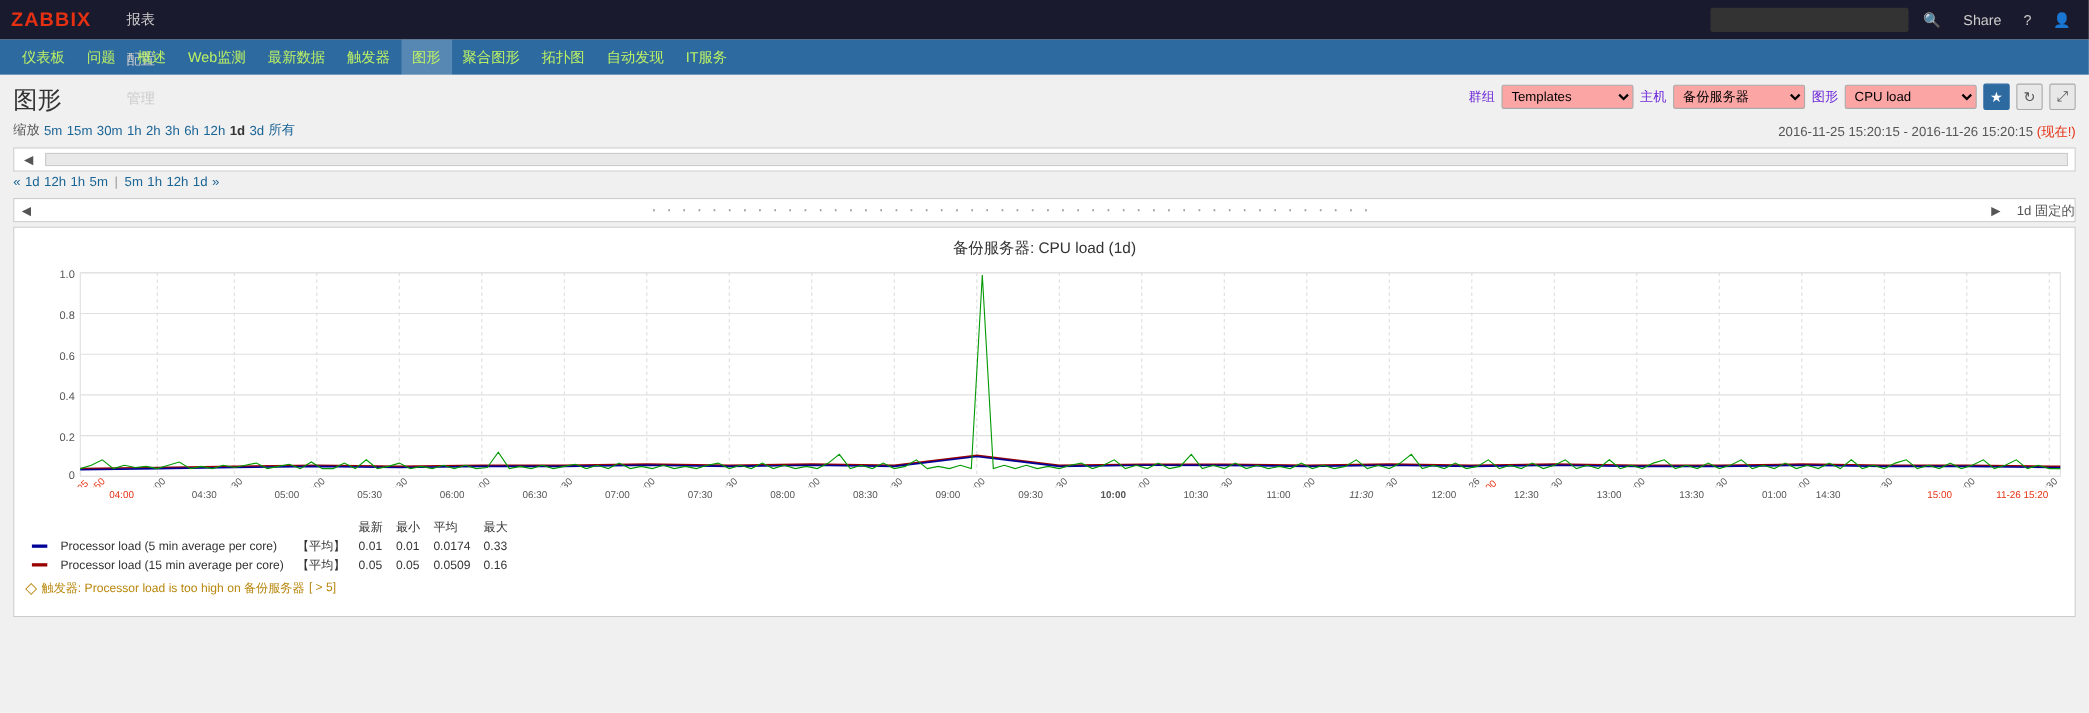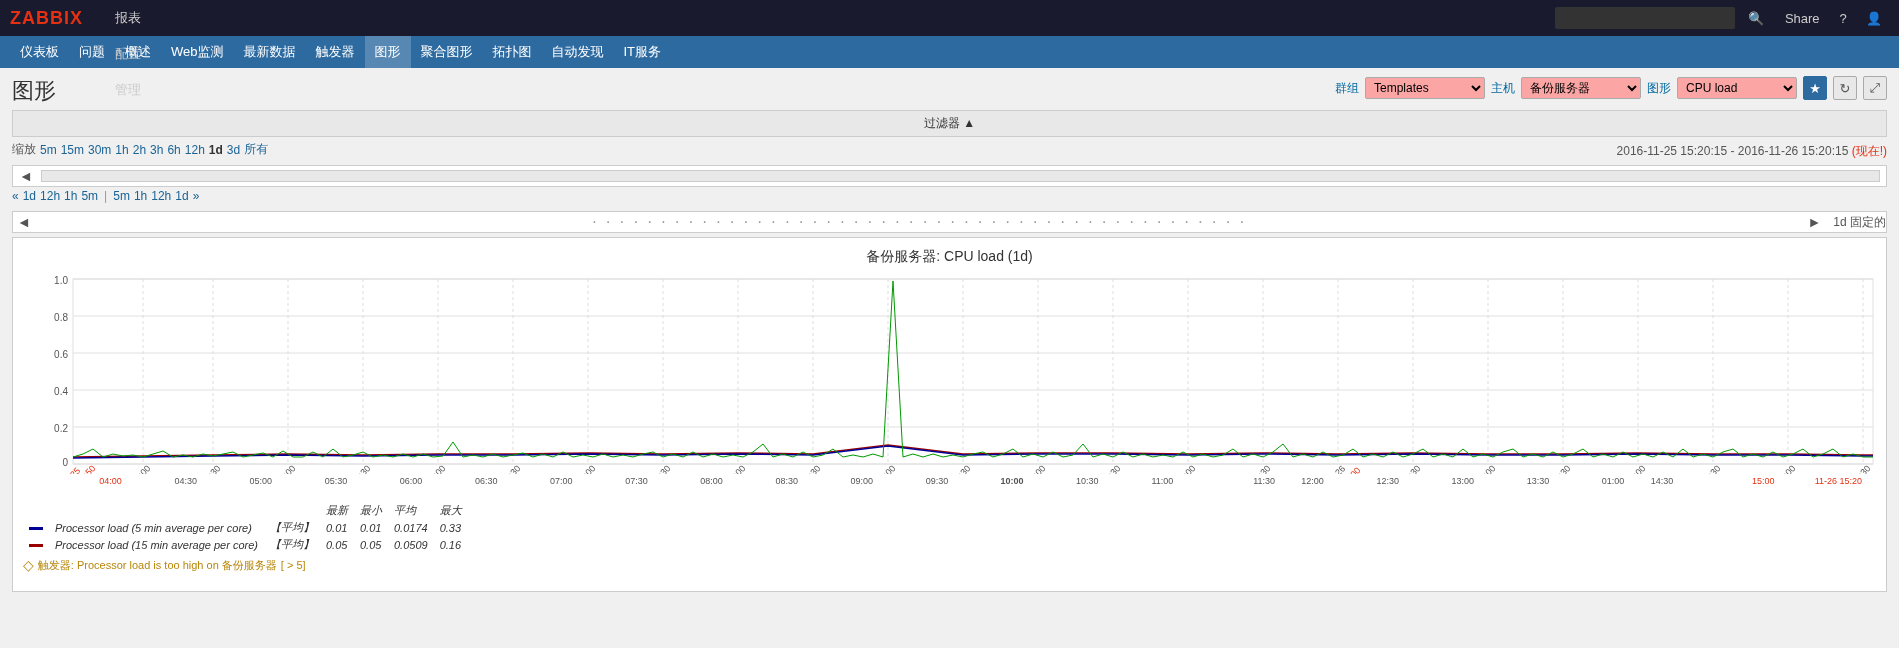"仪表板" .second-nav-item { color: #ffffff -> #bef264 }
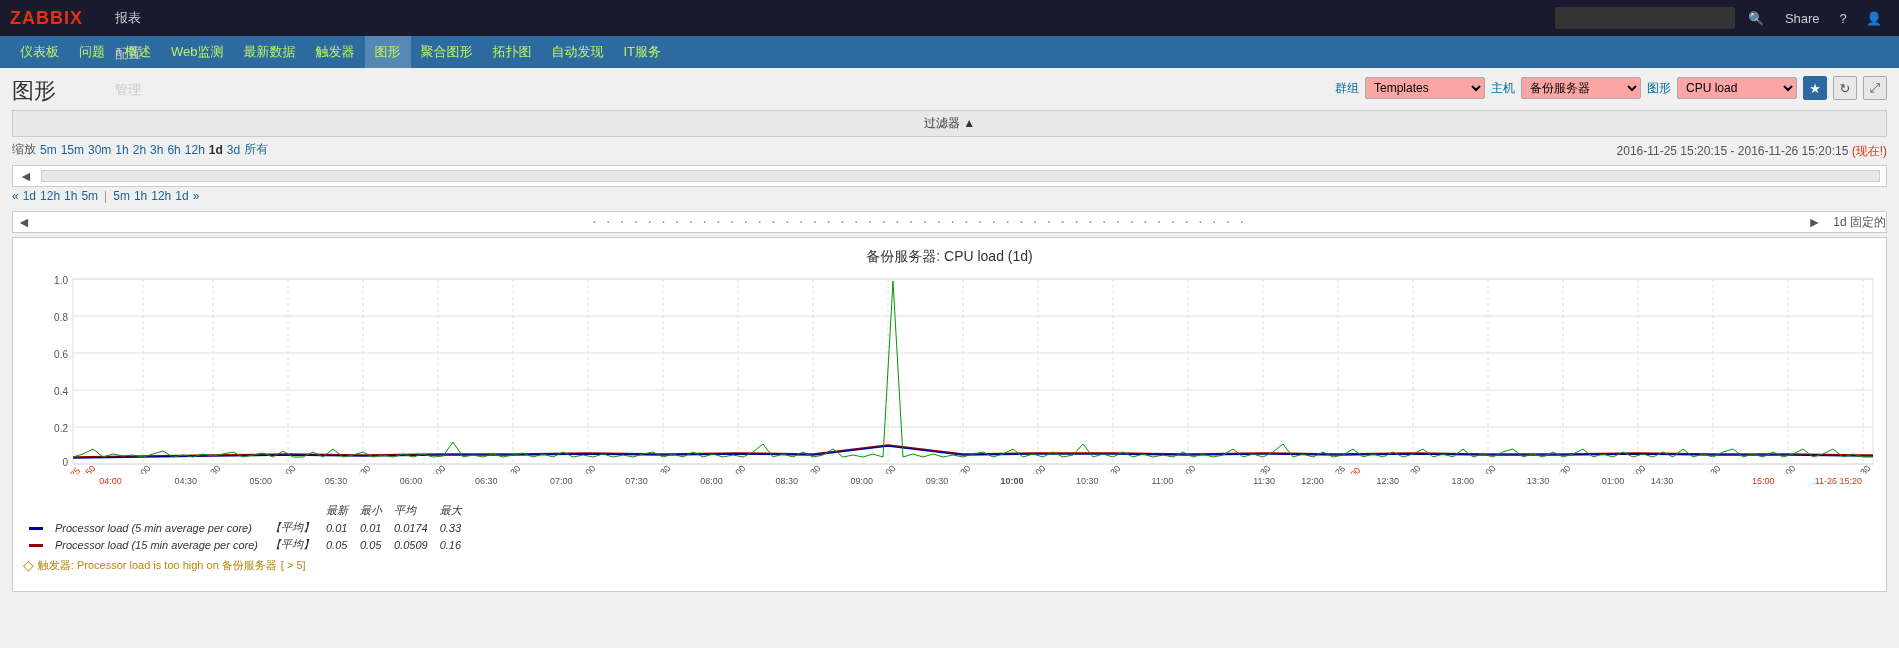"群组" .filter-label { color: #0369a1 -> #6d28d9 }
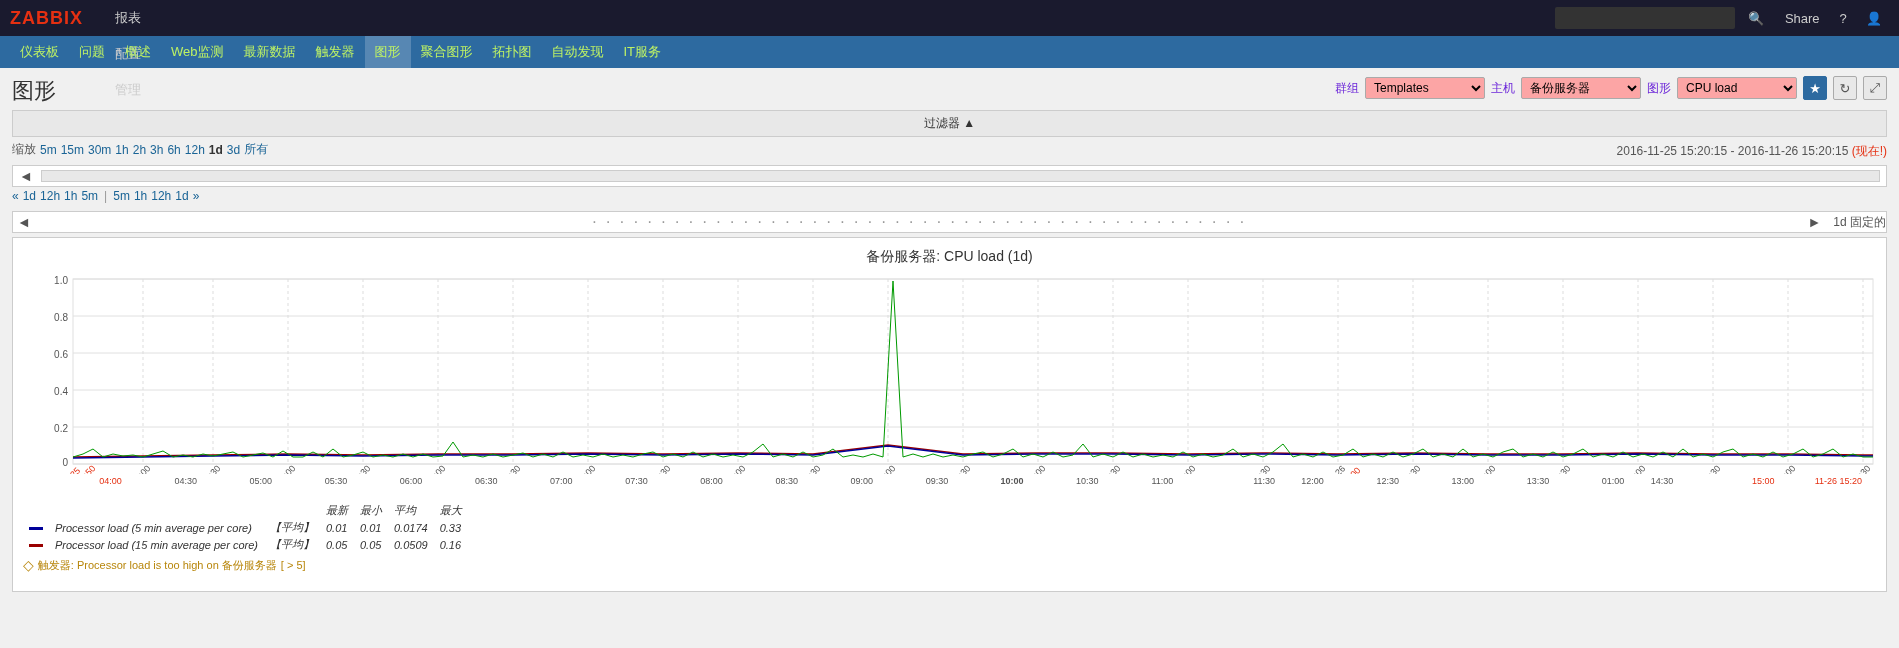"过滤器 ▲" div.filter-toggle-bar { html: <div>过滤器 ▲</div> -> none }
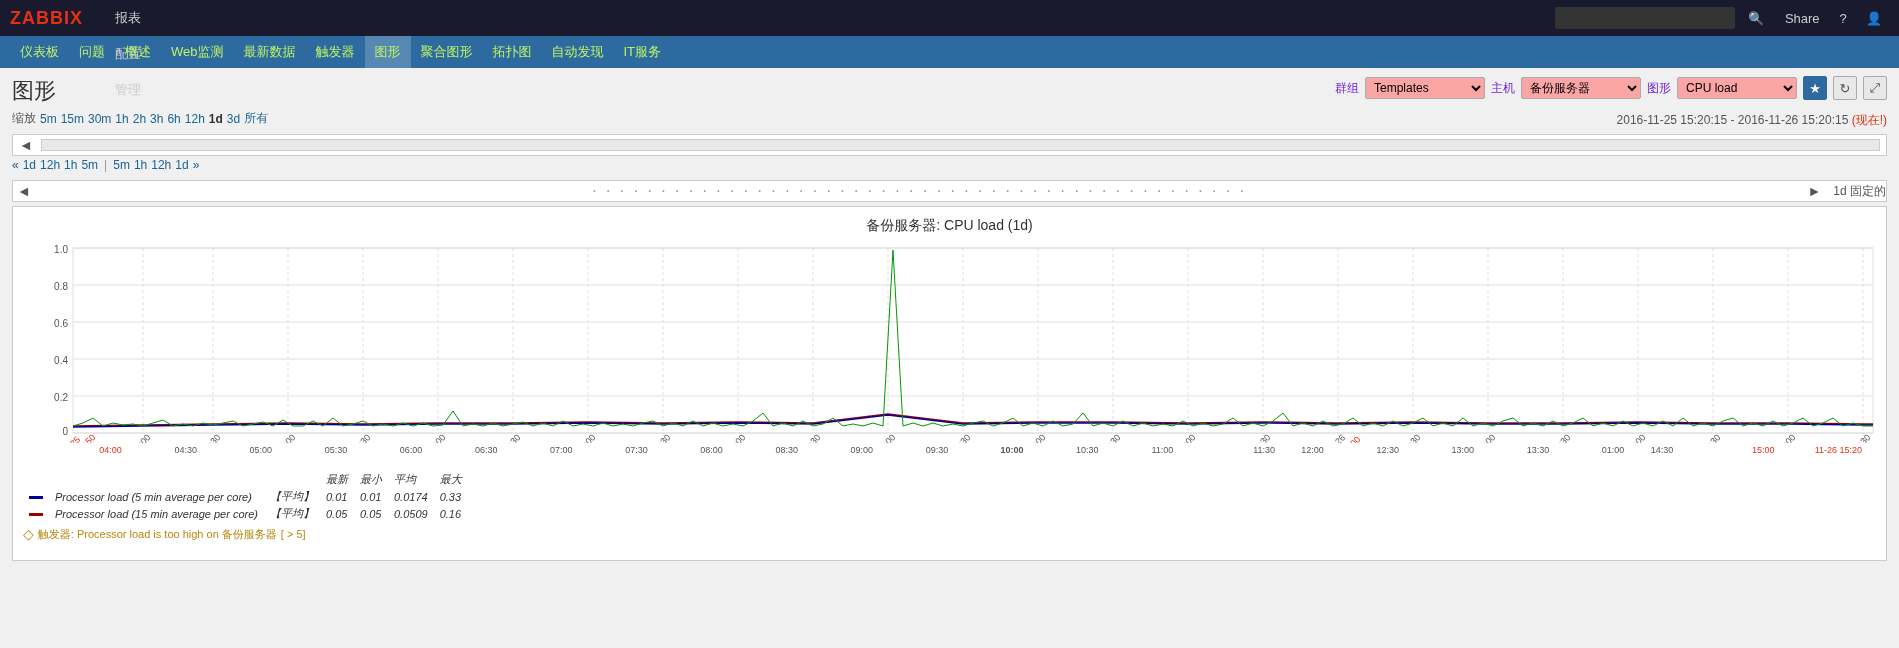"11:30" span { font-style: none -> italic; text-align: right -> center }
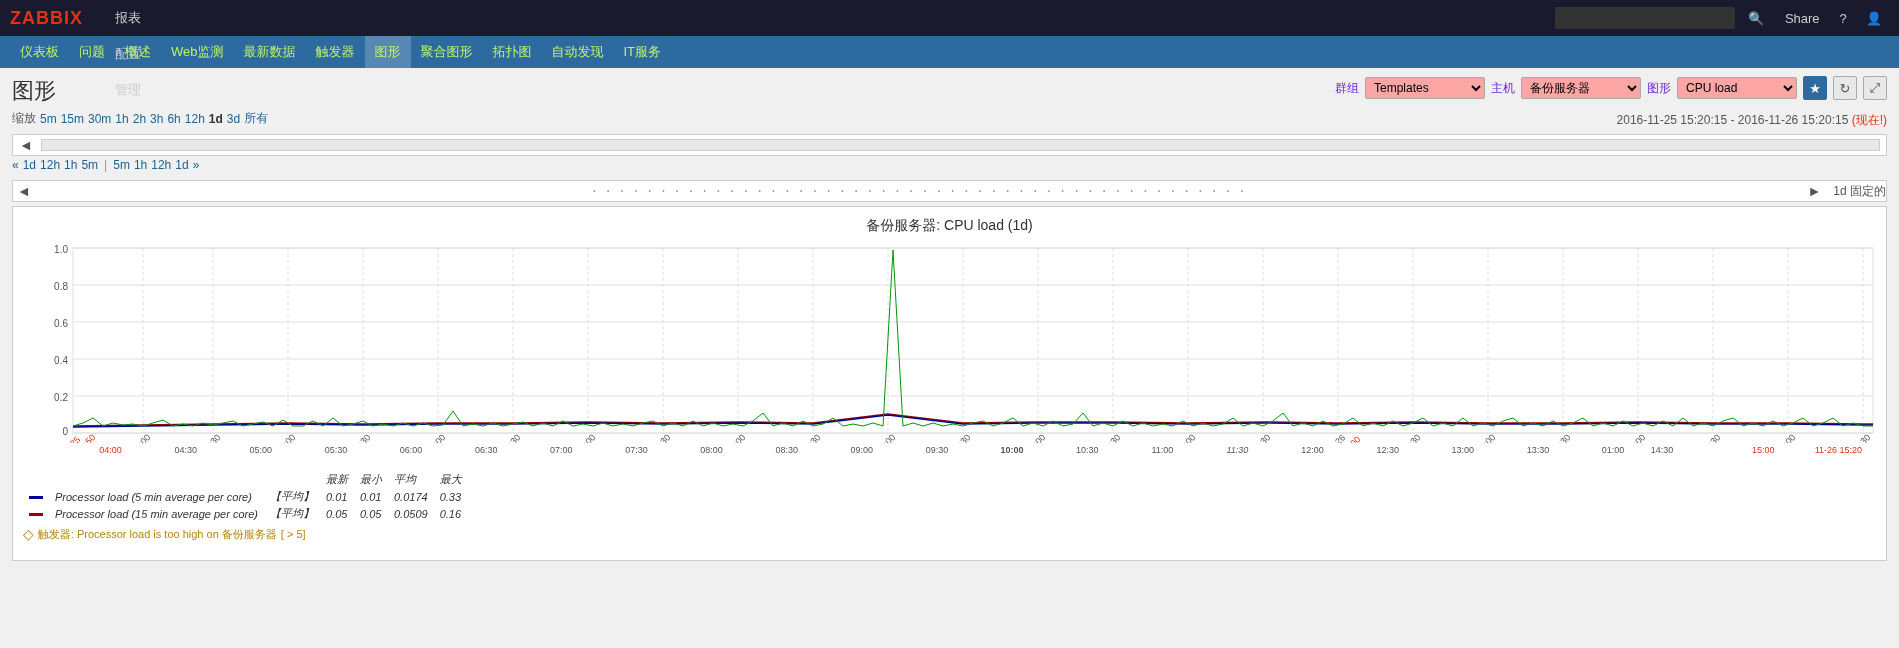"最新" .legend-table td { font-style: italic -> none }
